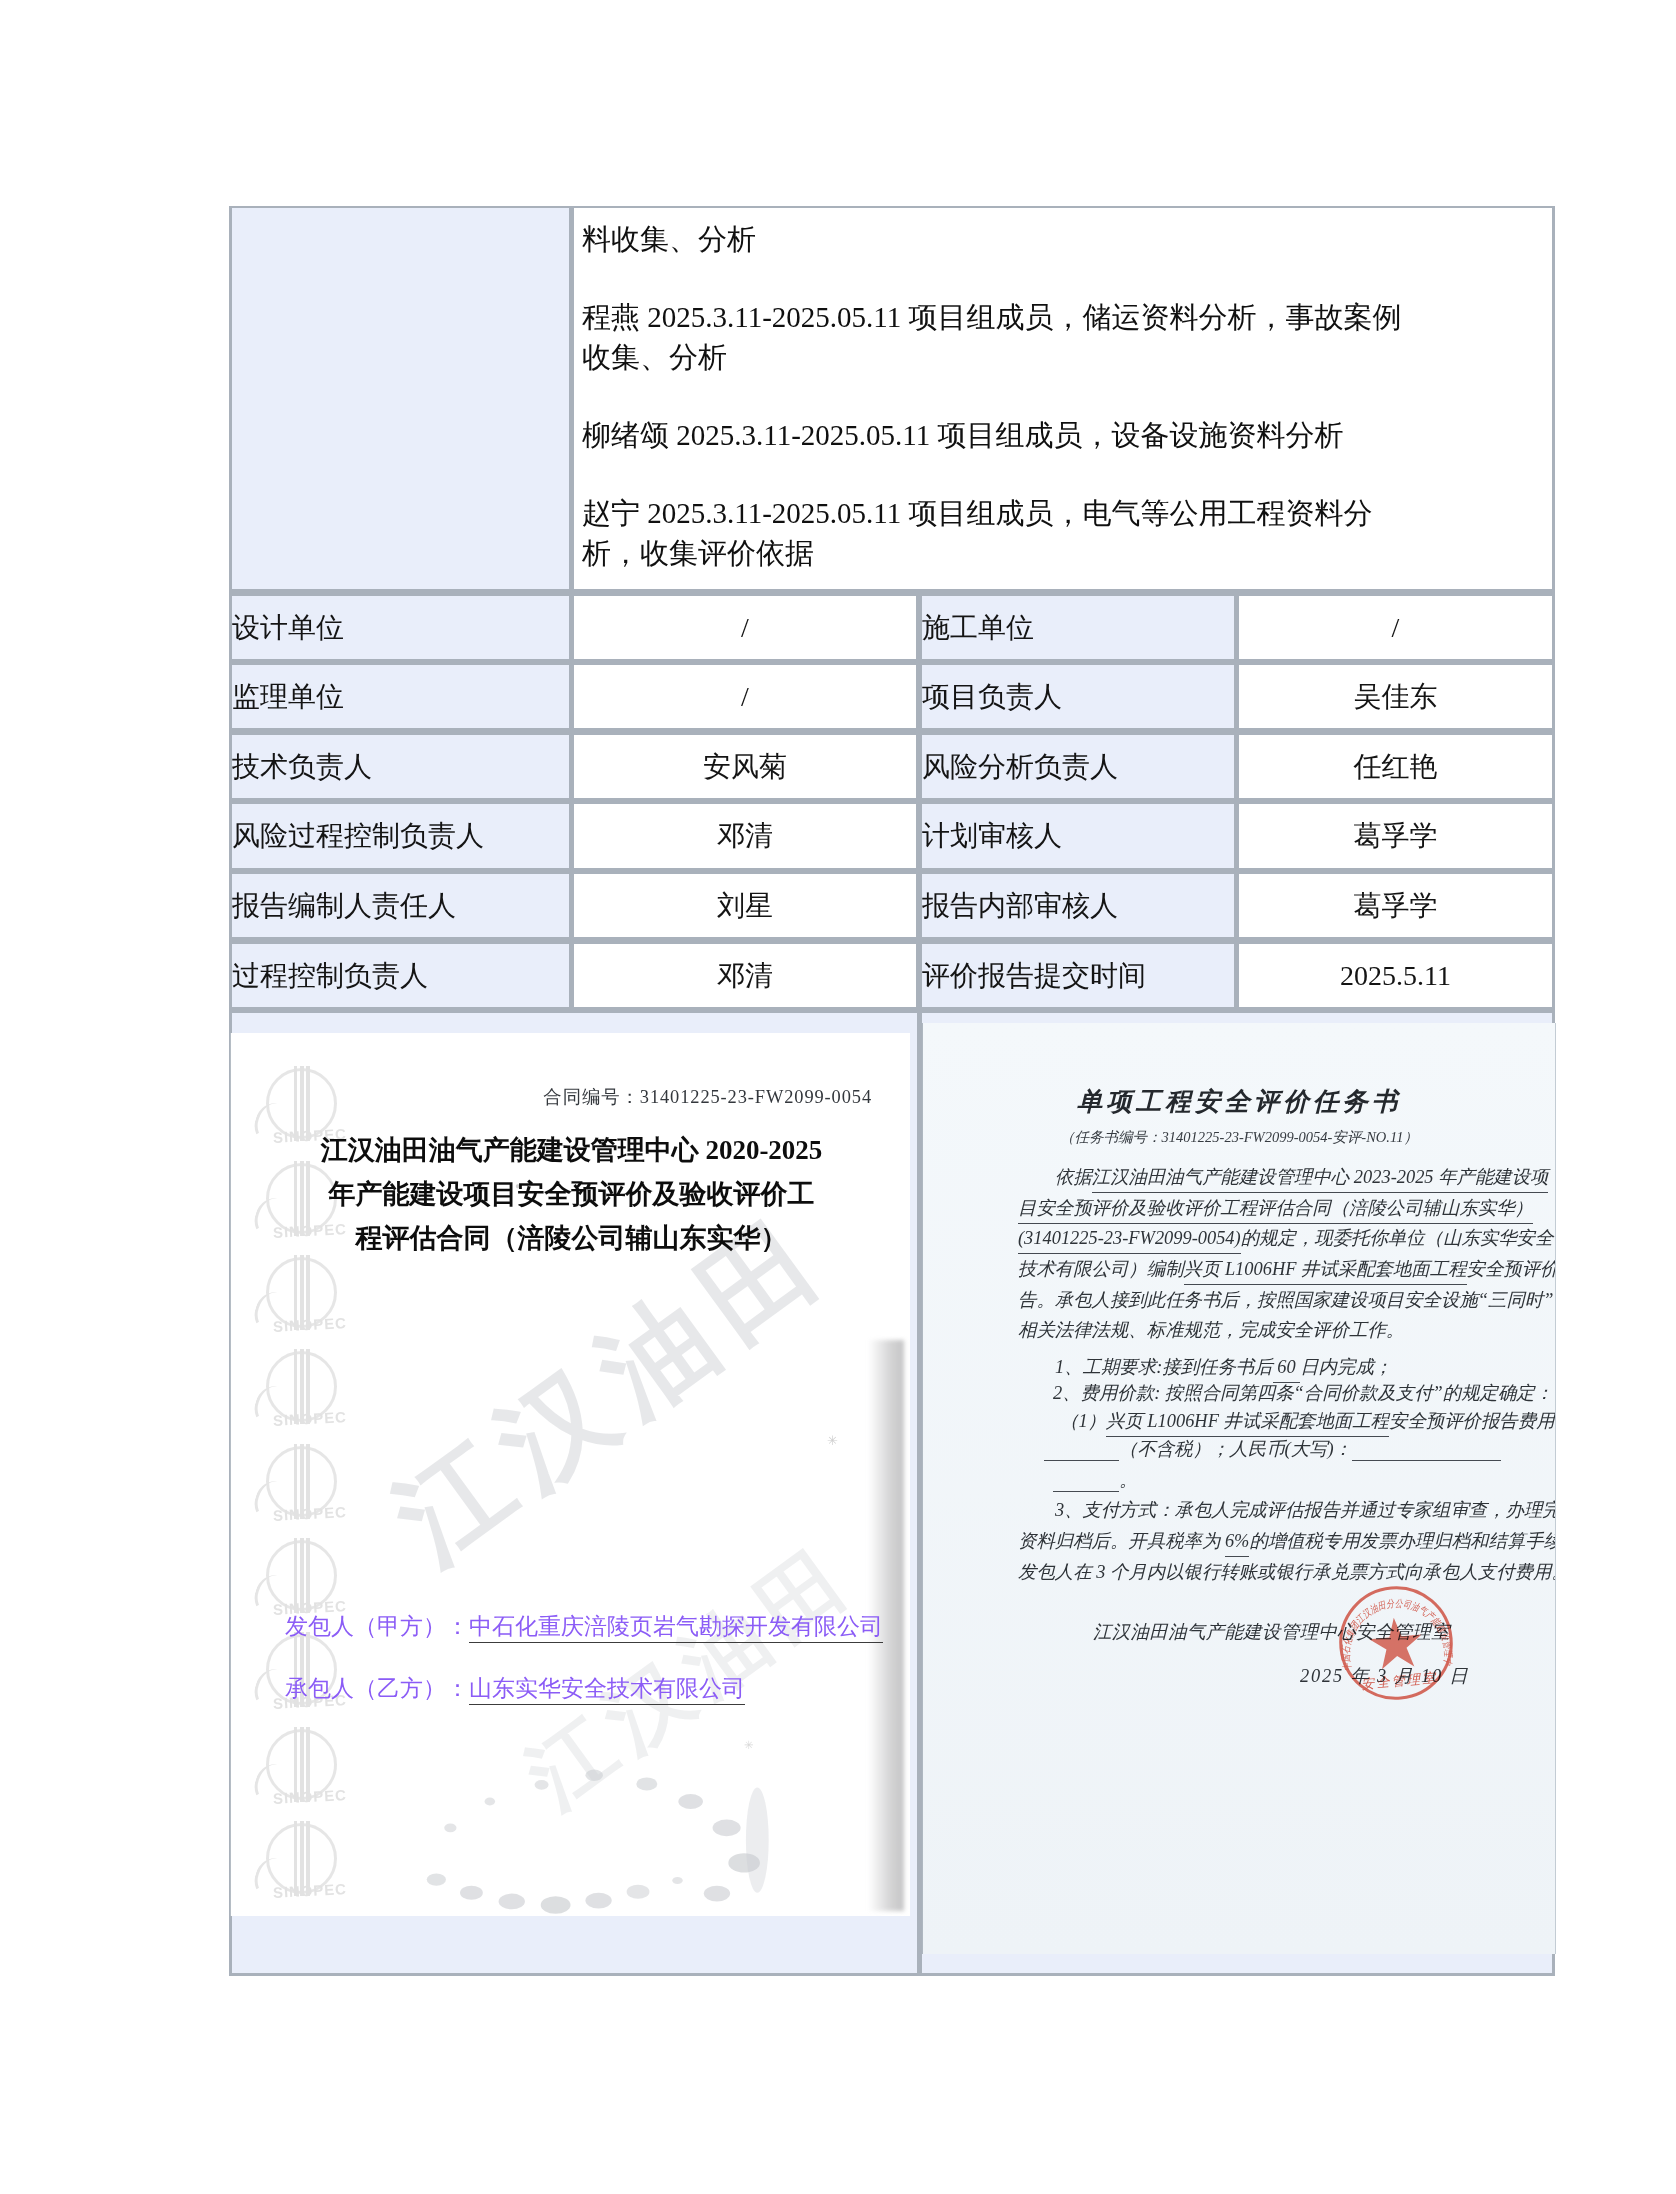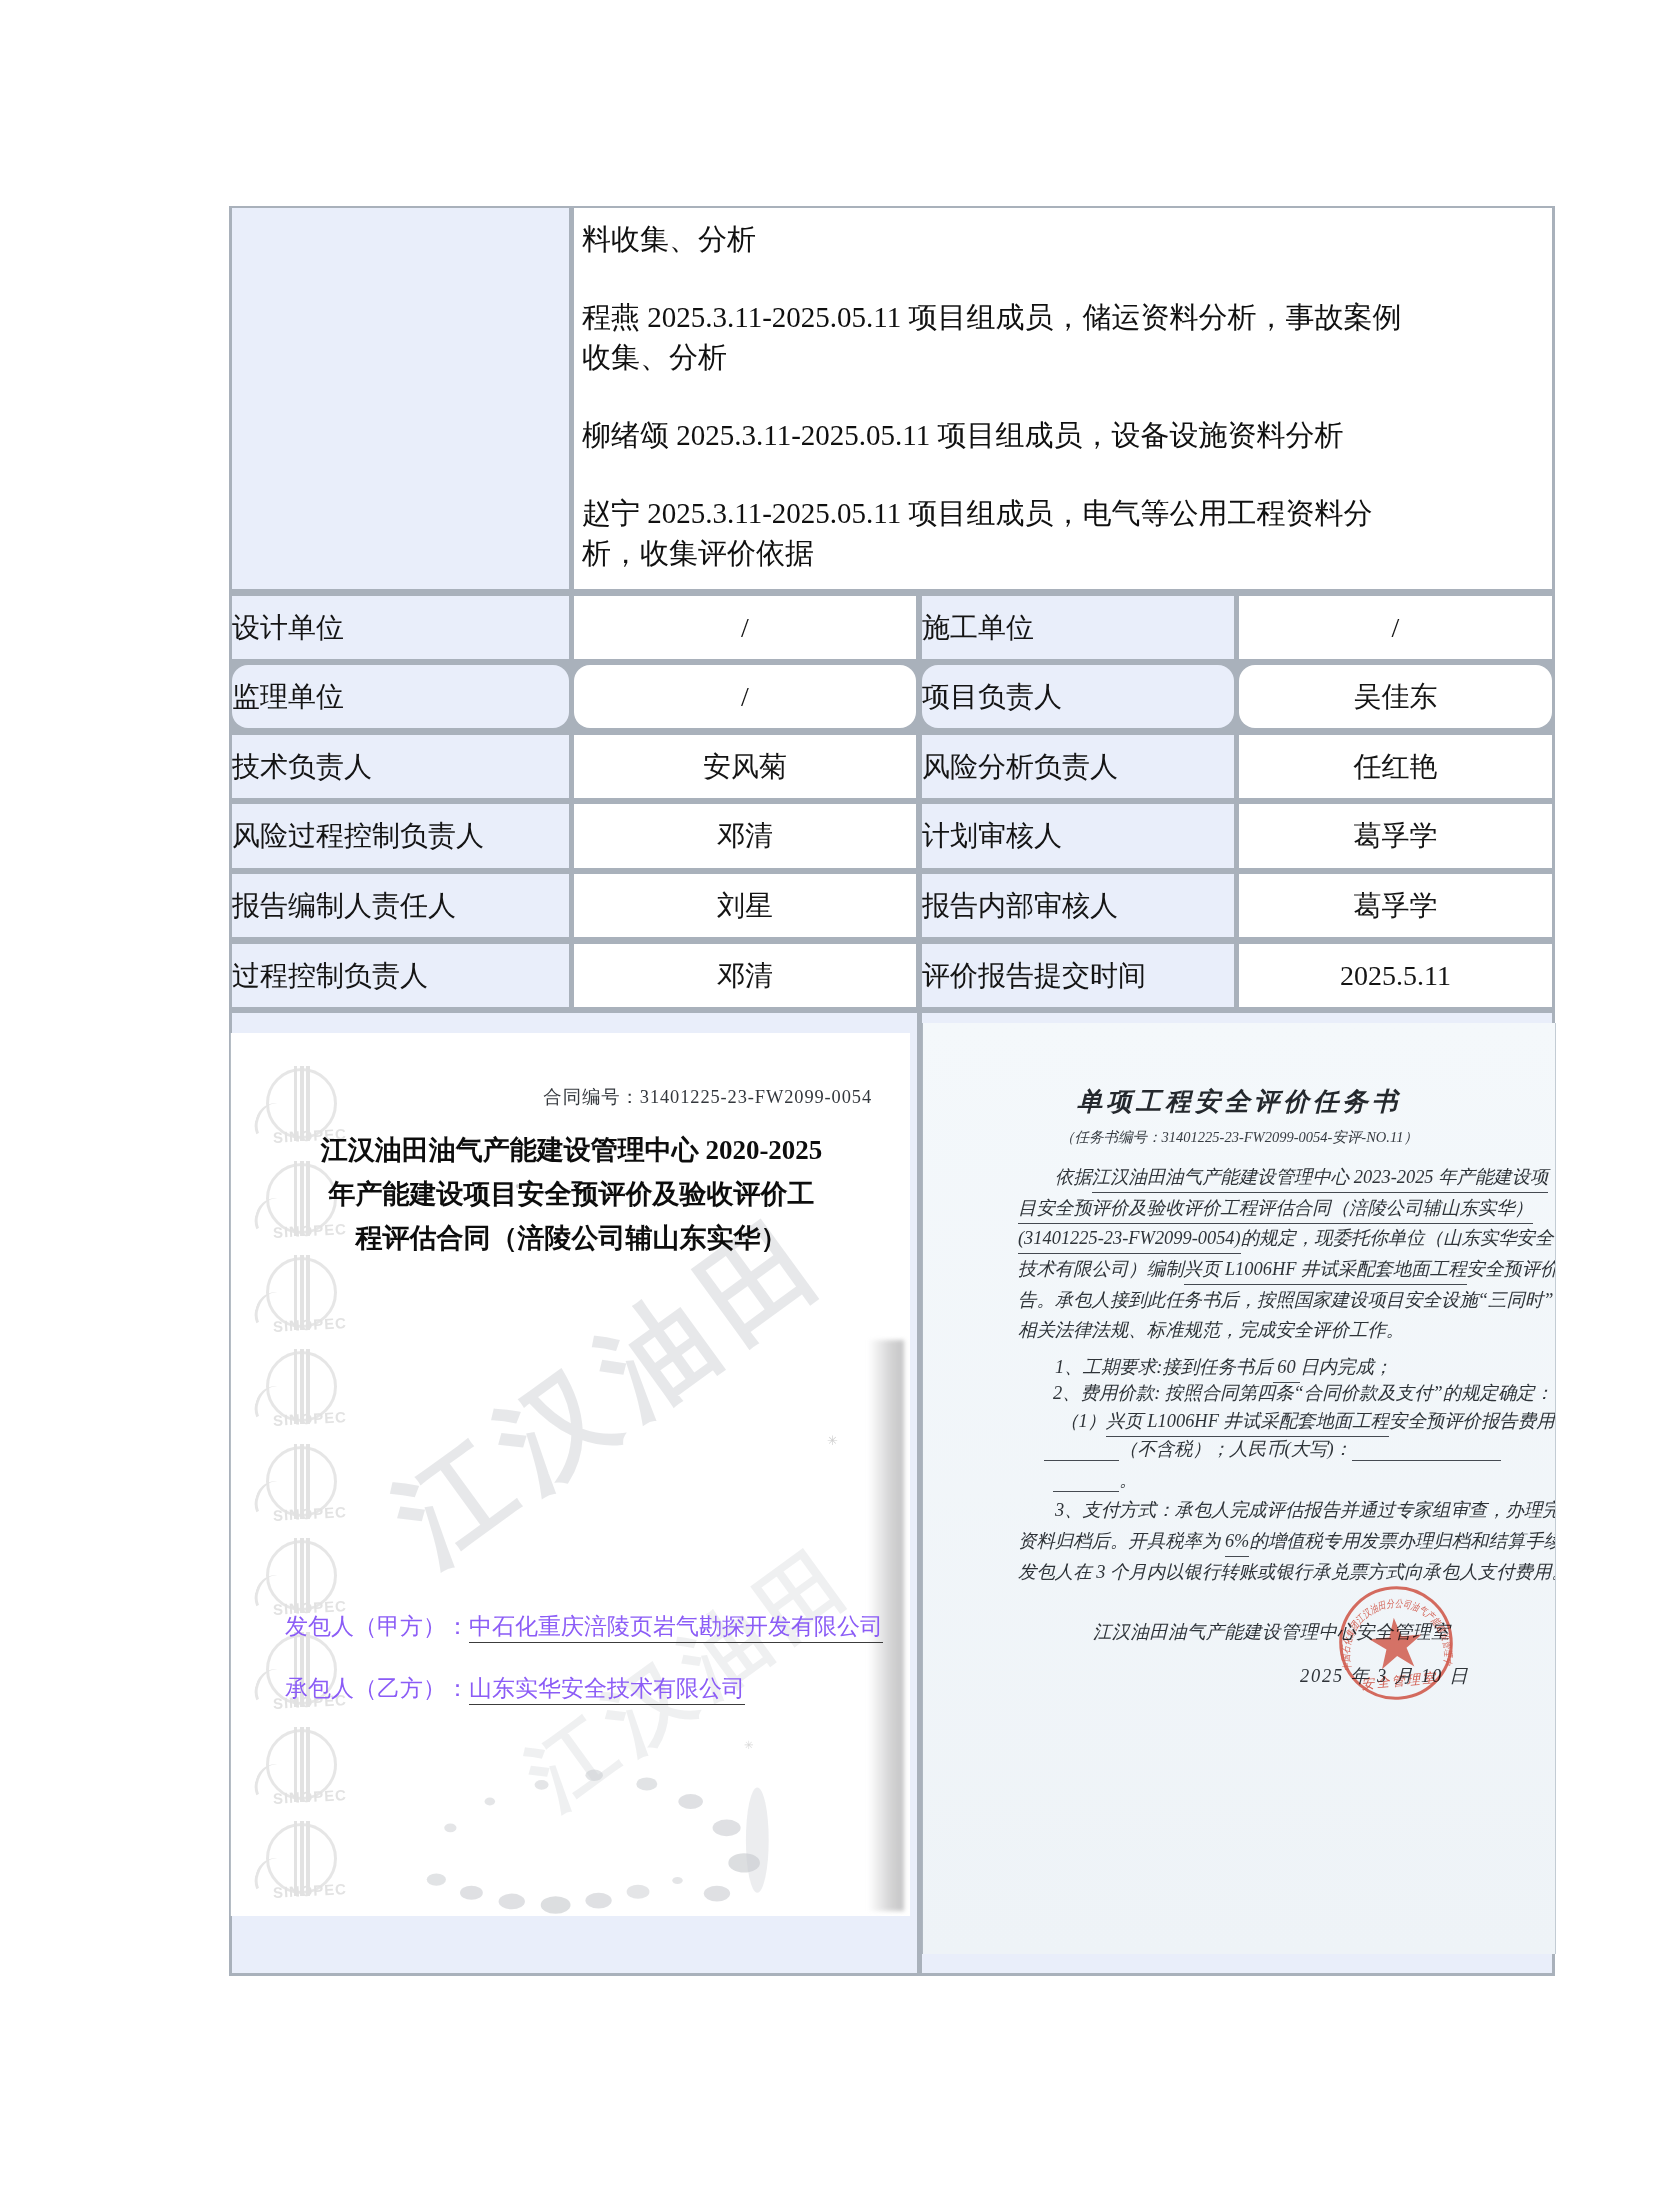"监理单位" .r2 { border-radius: 16px -> none }
